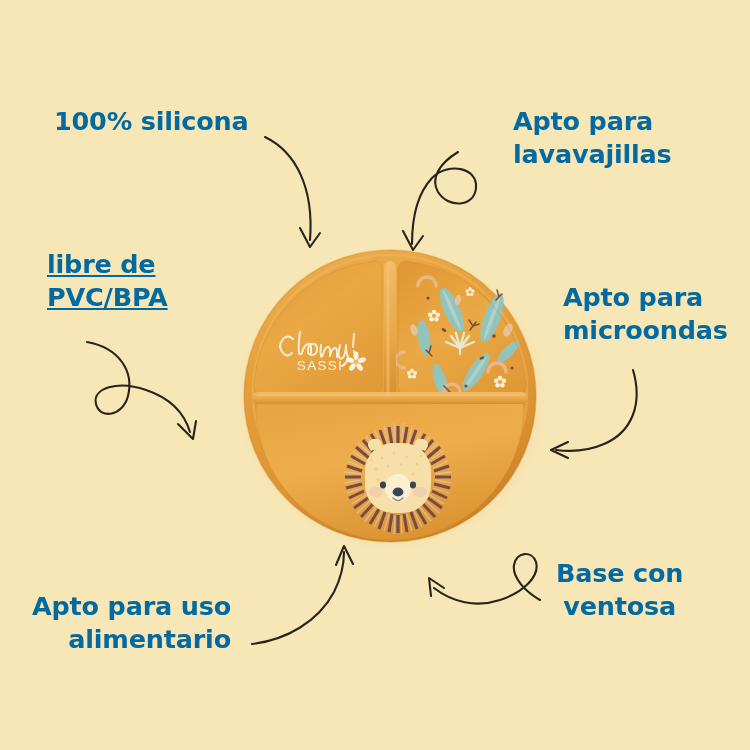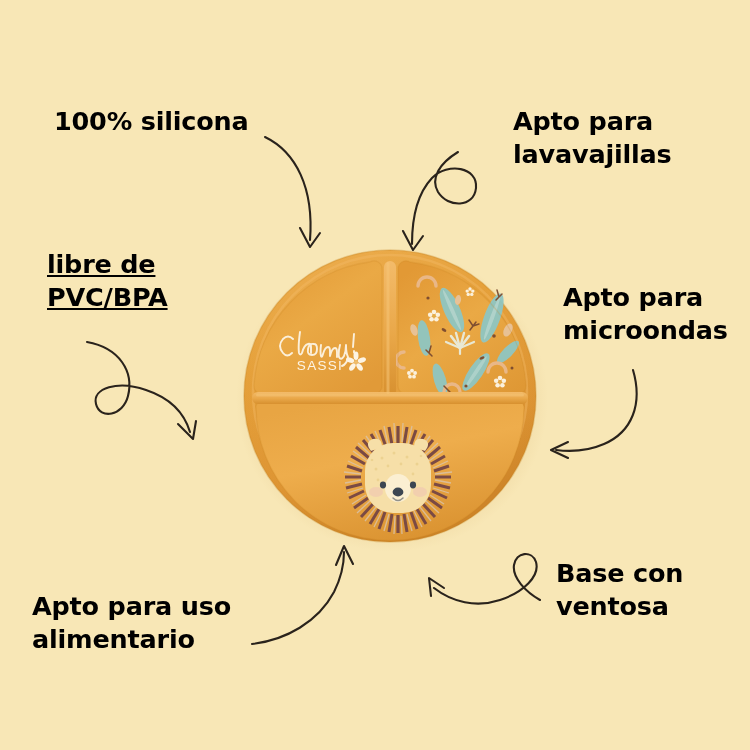"100% silicona" .label { color: #000000 -> #0369a1 }
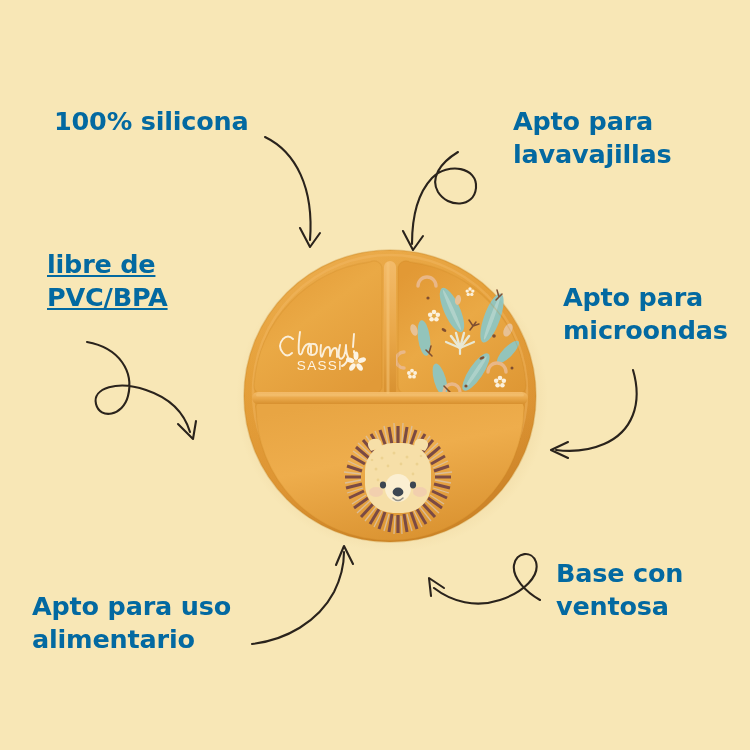"Base con" .lbl-ventosa { text-align: left -> center }
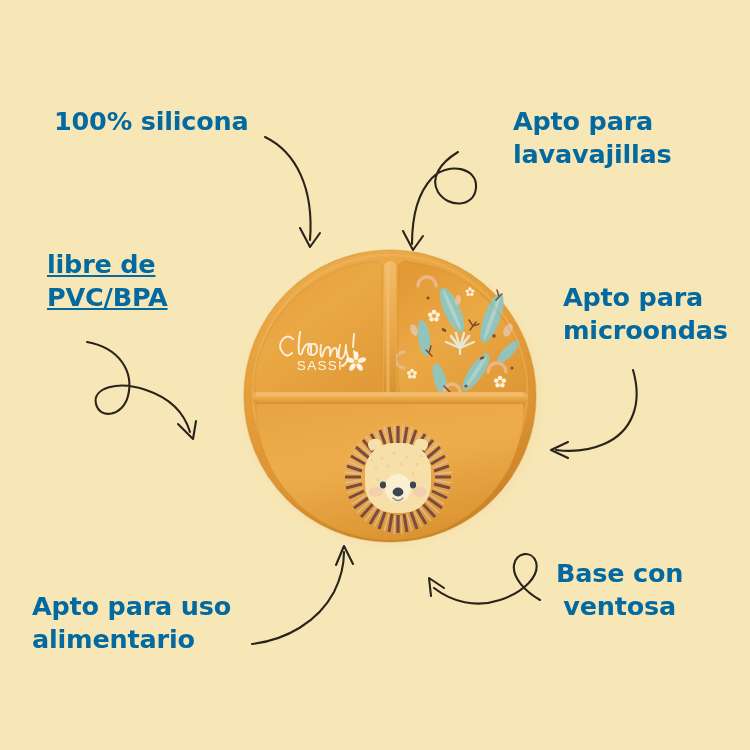"Apto para uso" .lbl-alimentario { text-align: left -> right }
